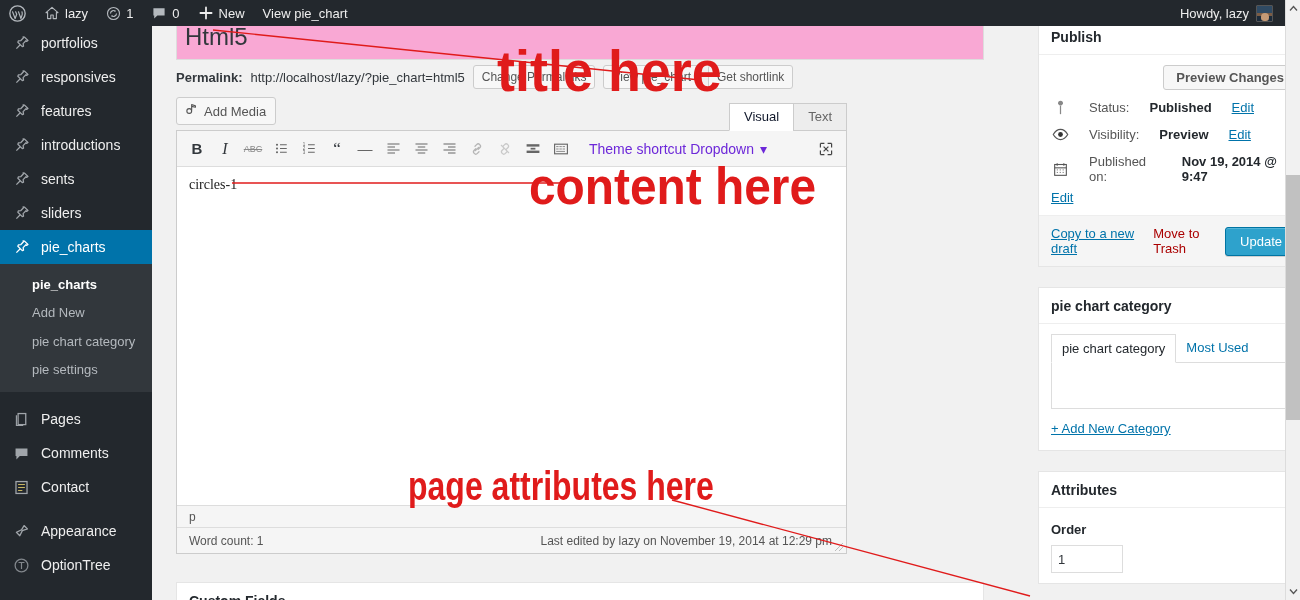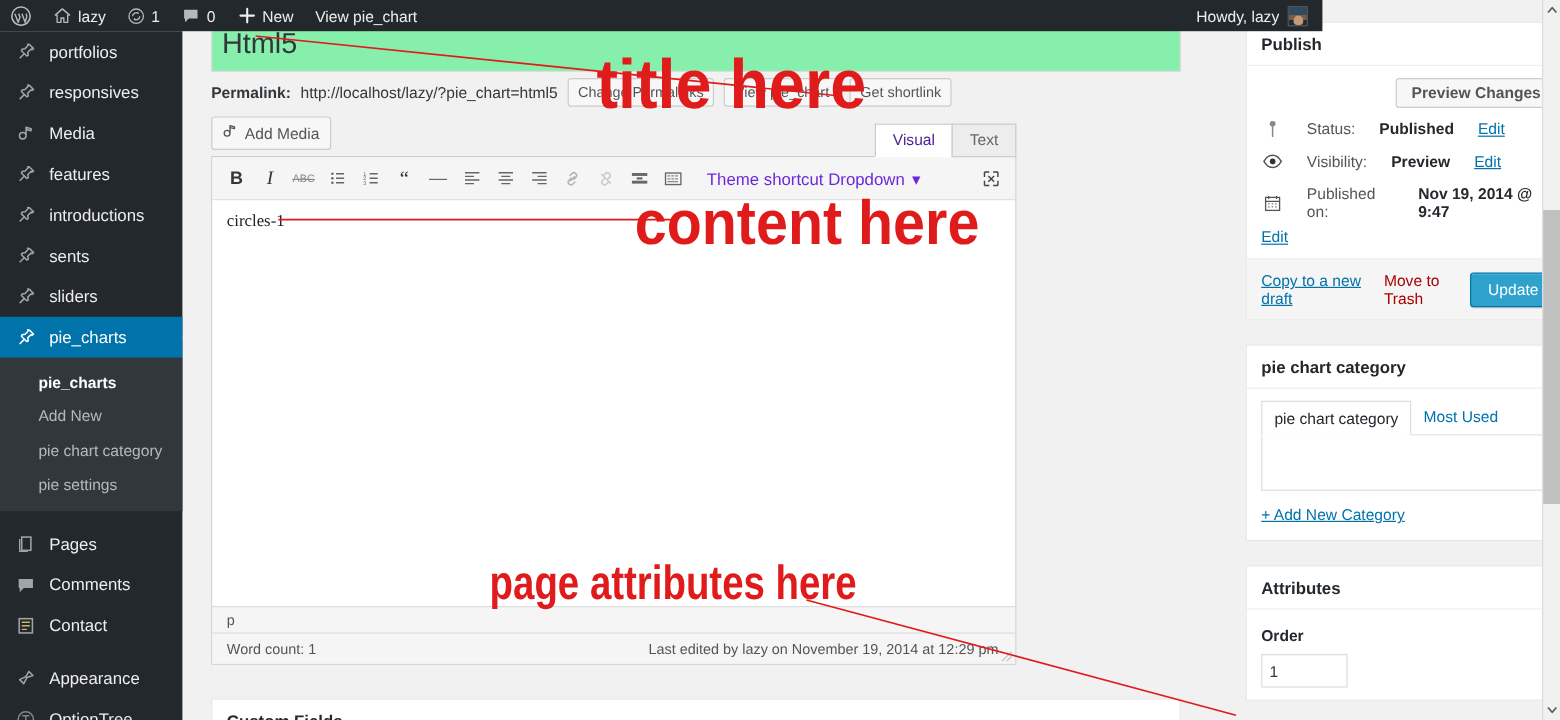"lazy" .adminbar { width: 1102px -> 1285px }
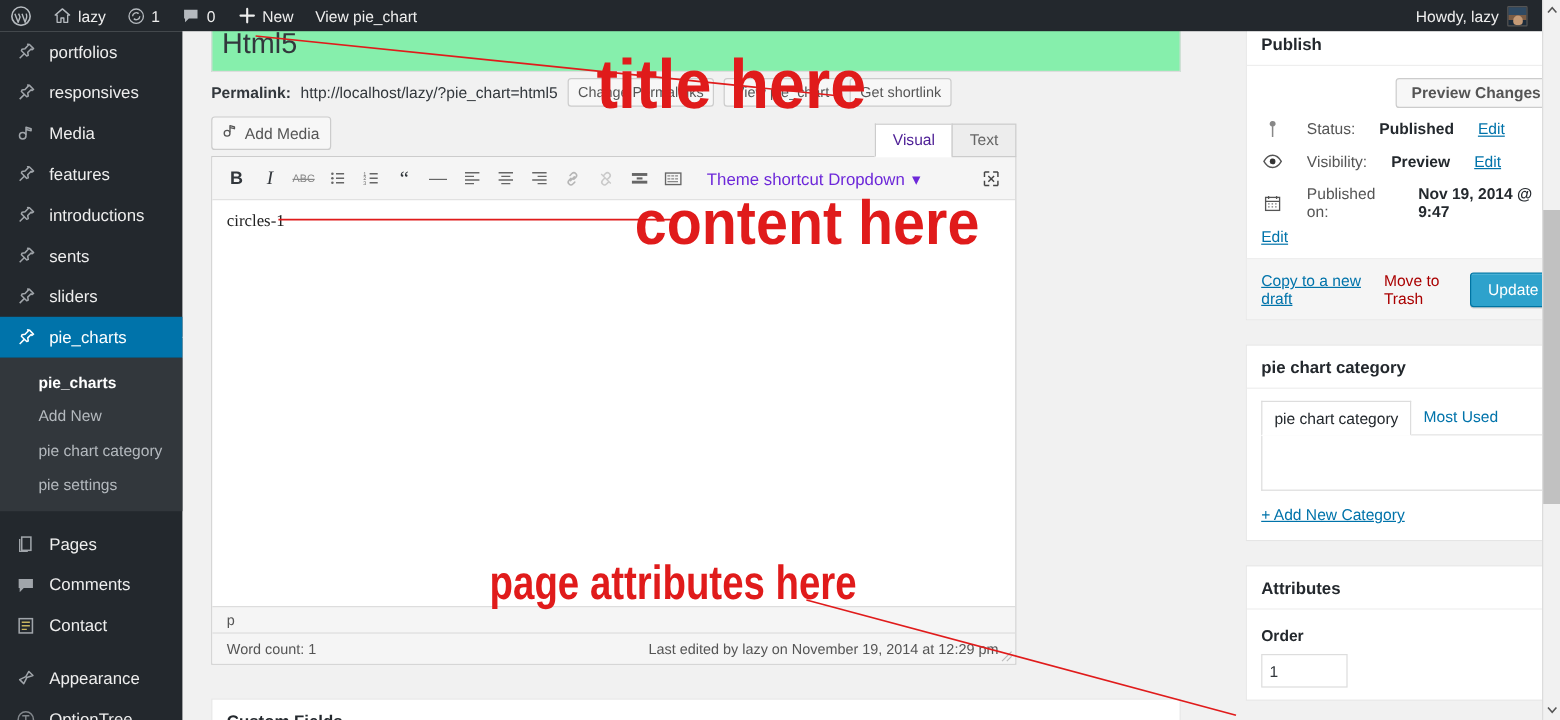"Html5" .titlebox { background: #86efac -> #f9a8d4 }
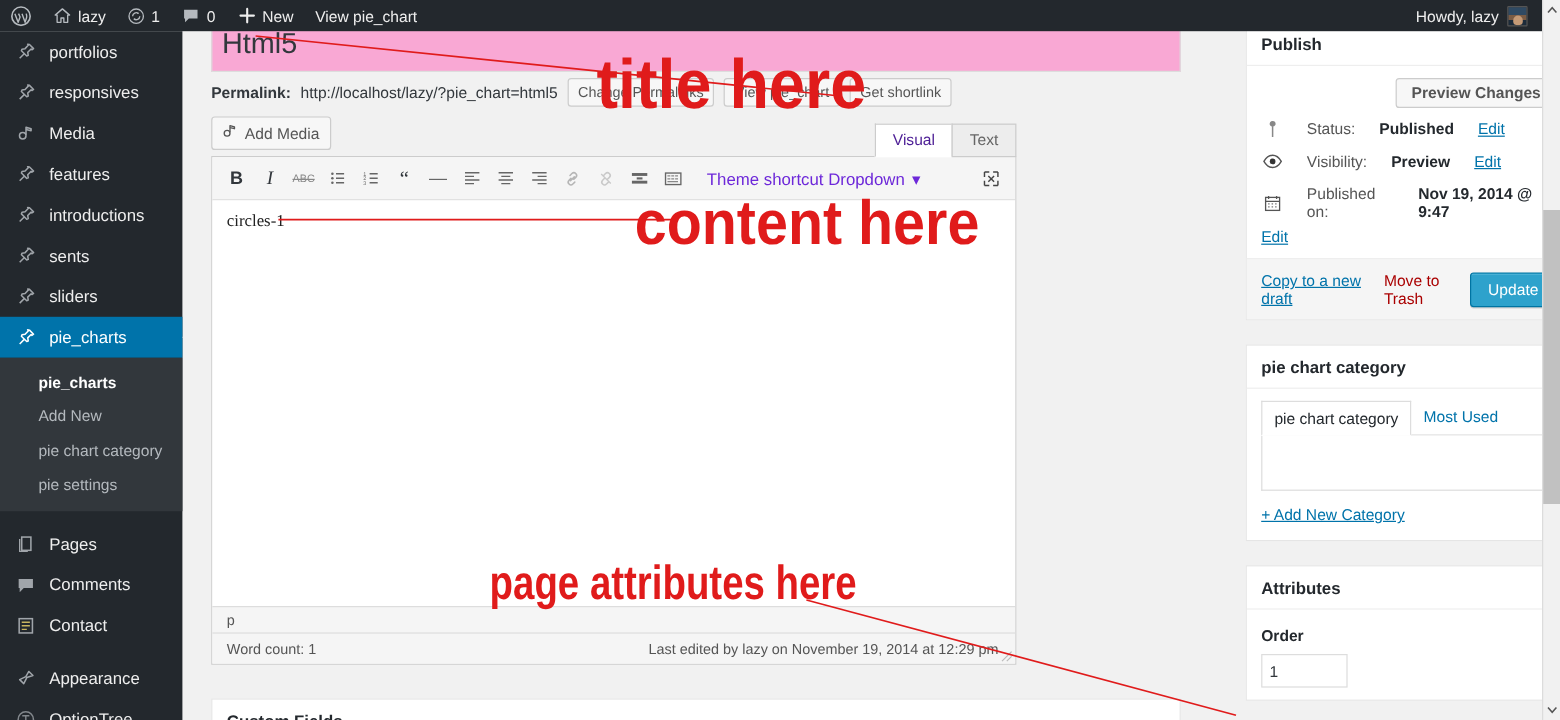"Media" div.menu-item { html: <div> <span> <svg> <circle></circle> <path></path> </svg> </span> <span>Media</span> </div> -> none }
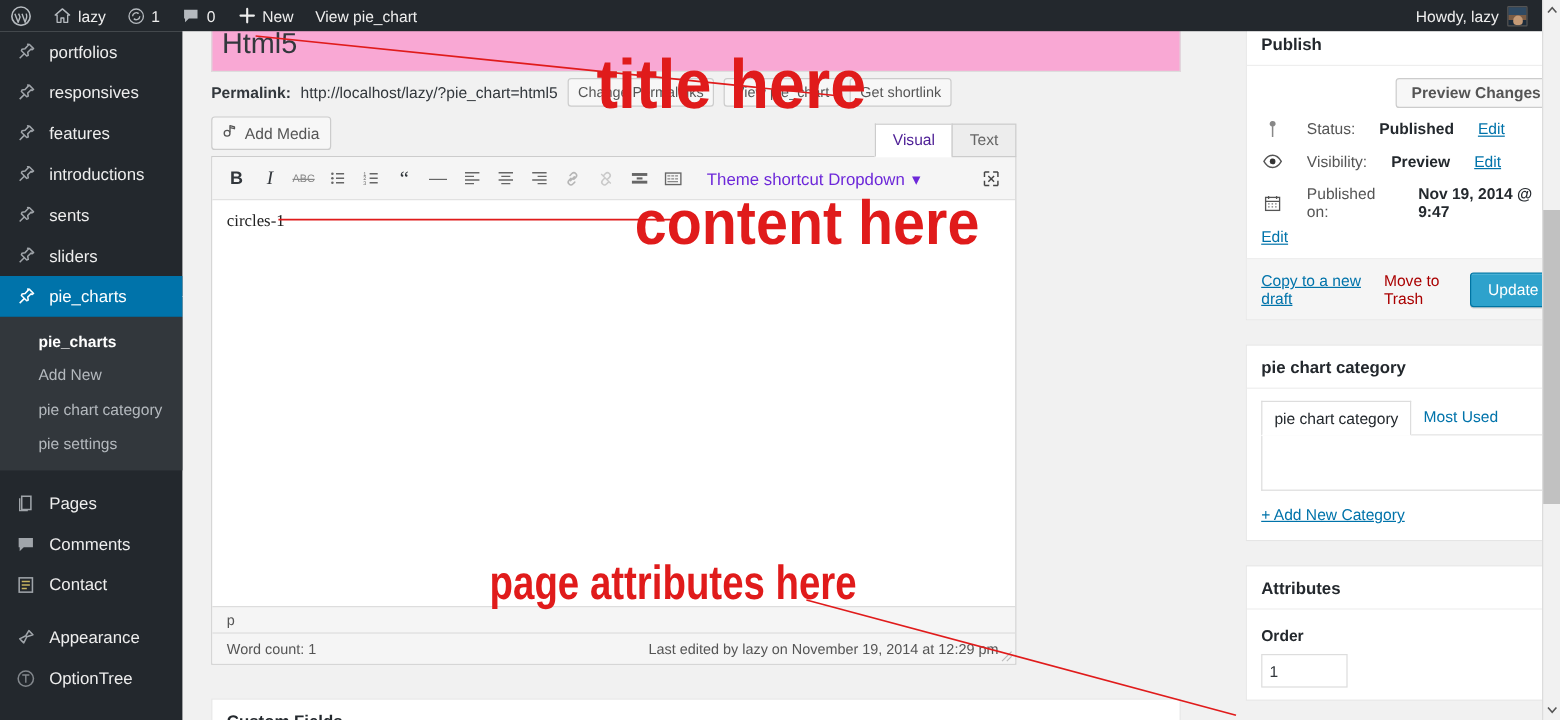"Visual" .ed-tab.active { color: #4c1d95 -> #0f172a }
